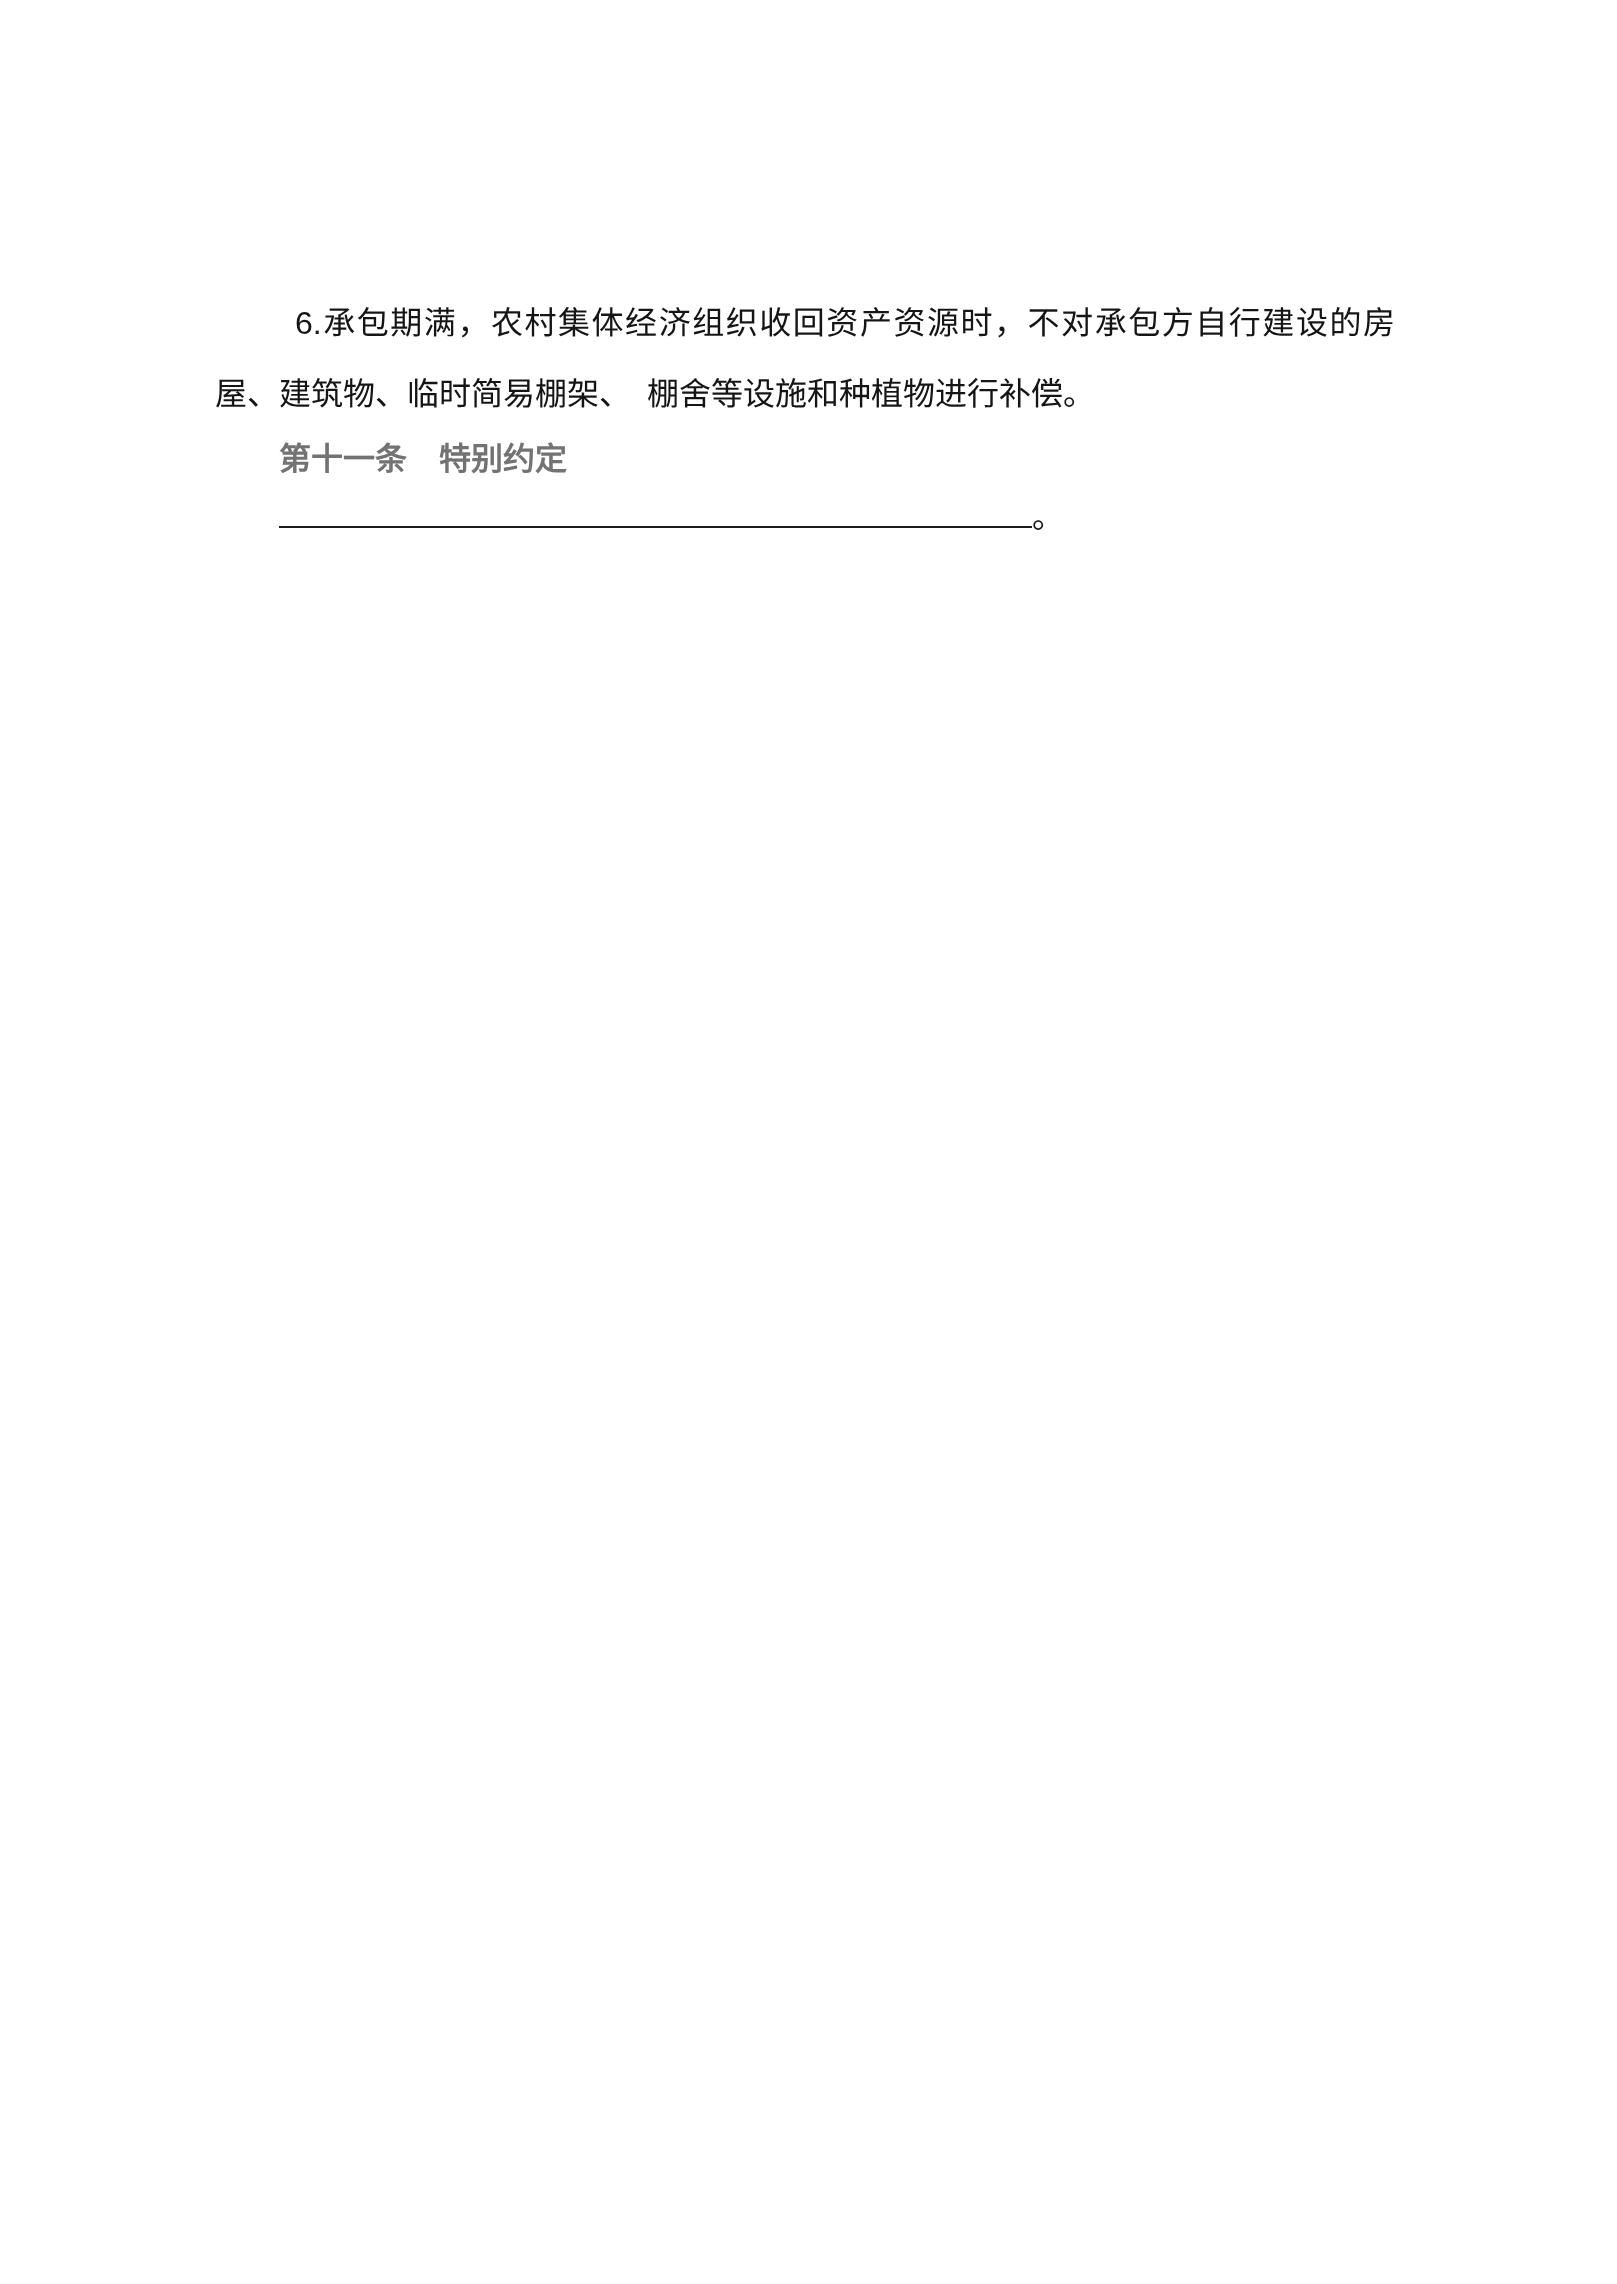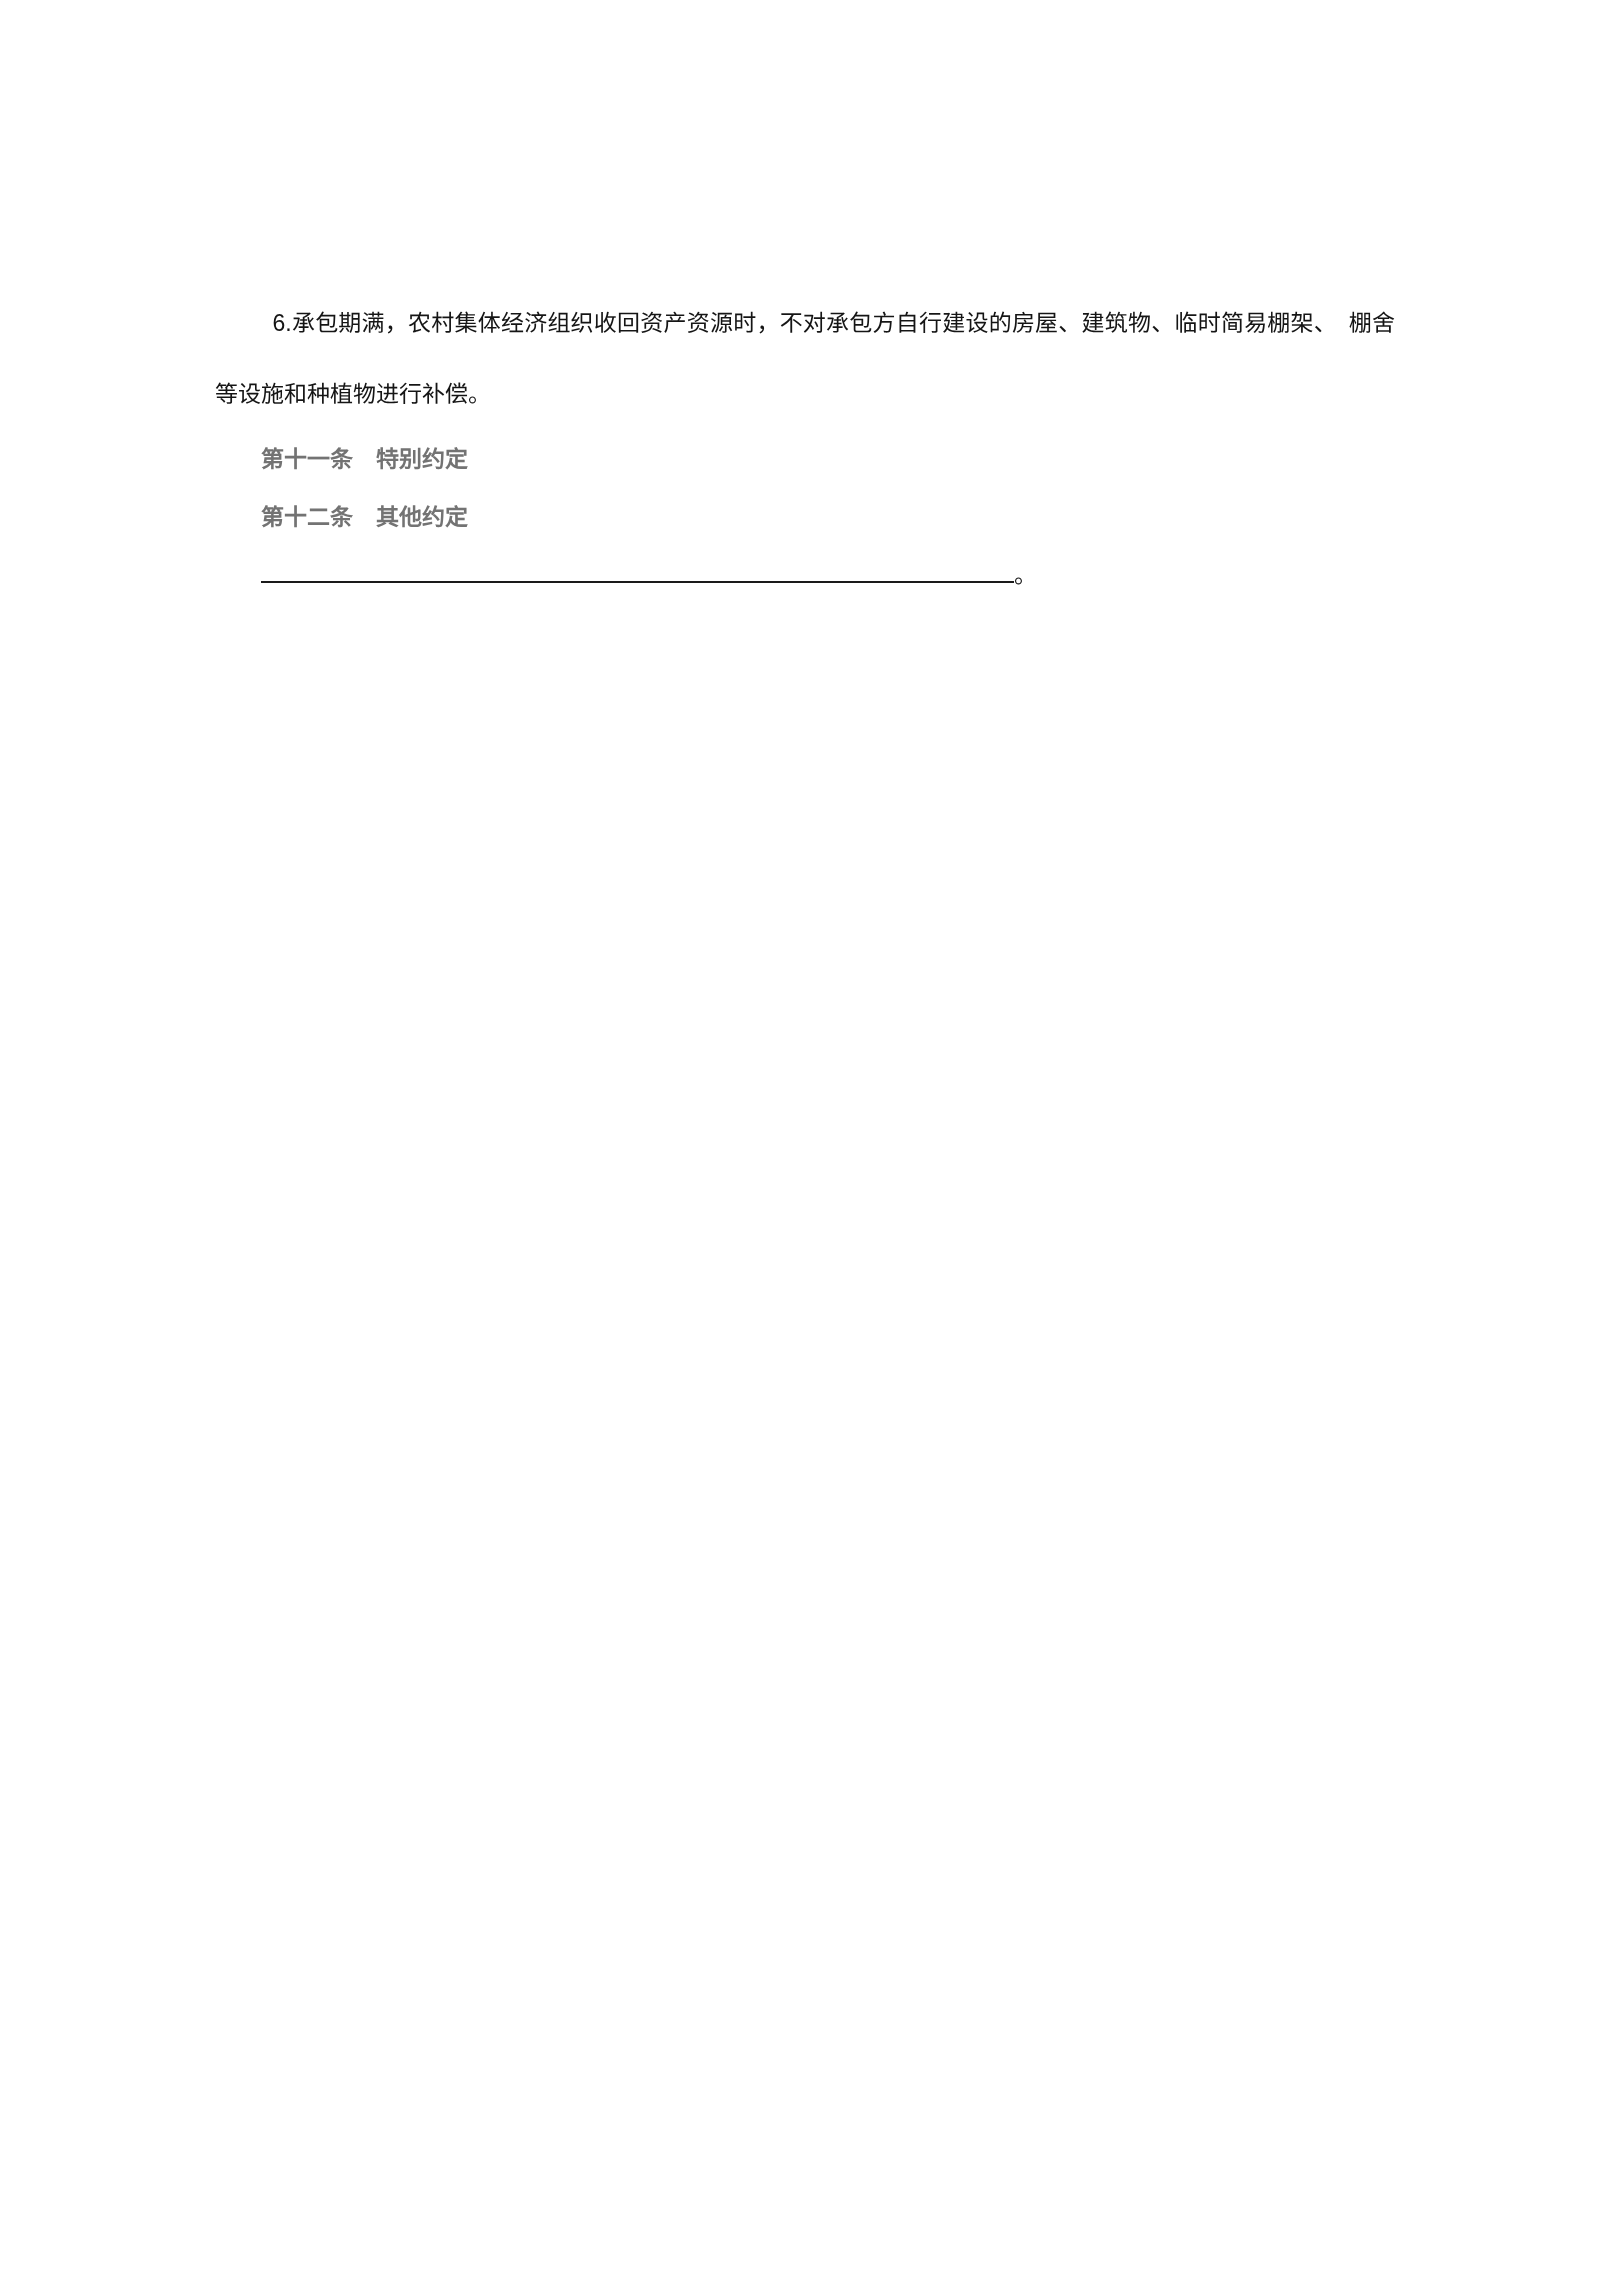"6.承包期满，农村集体经济组织收回资产资源时，不对承包方自行建设的房屋、建筑物、" .doc { font-size: 23px -> 32px }
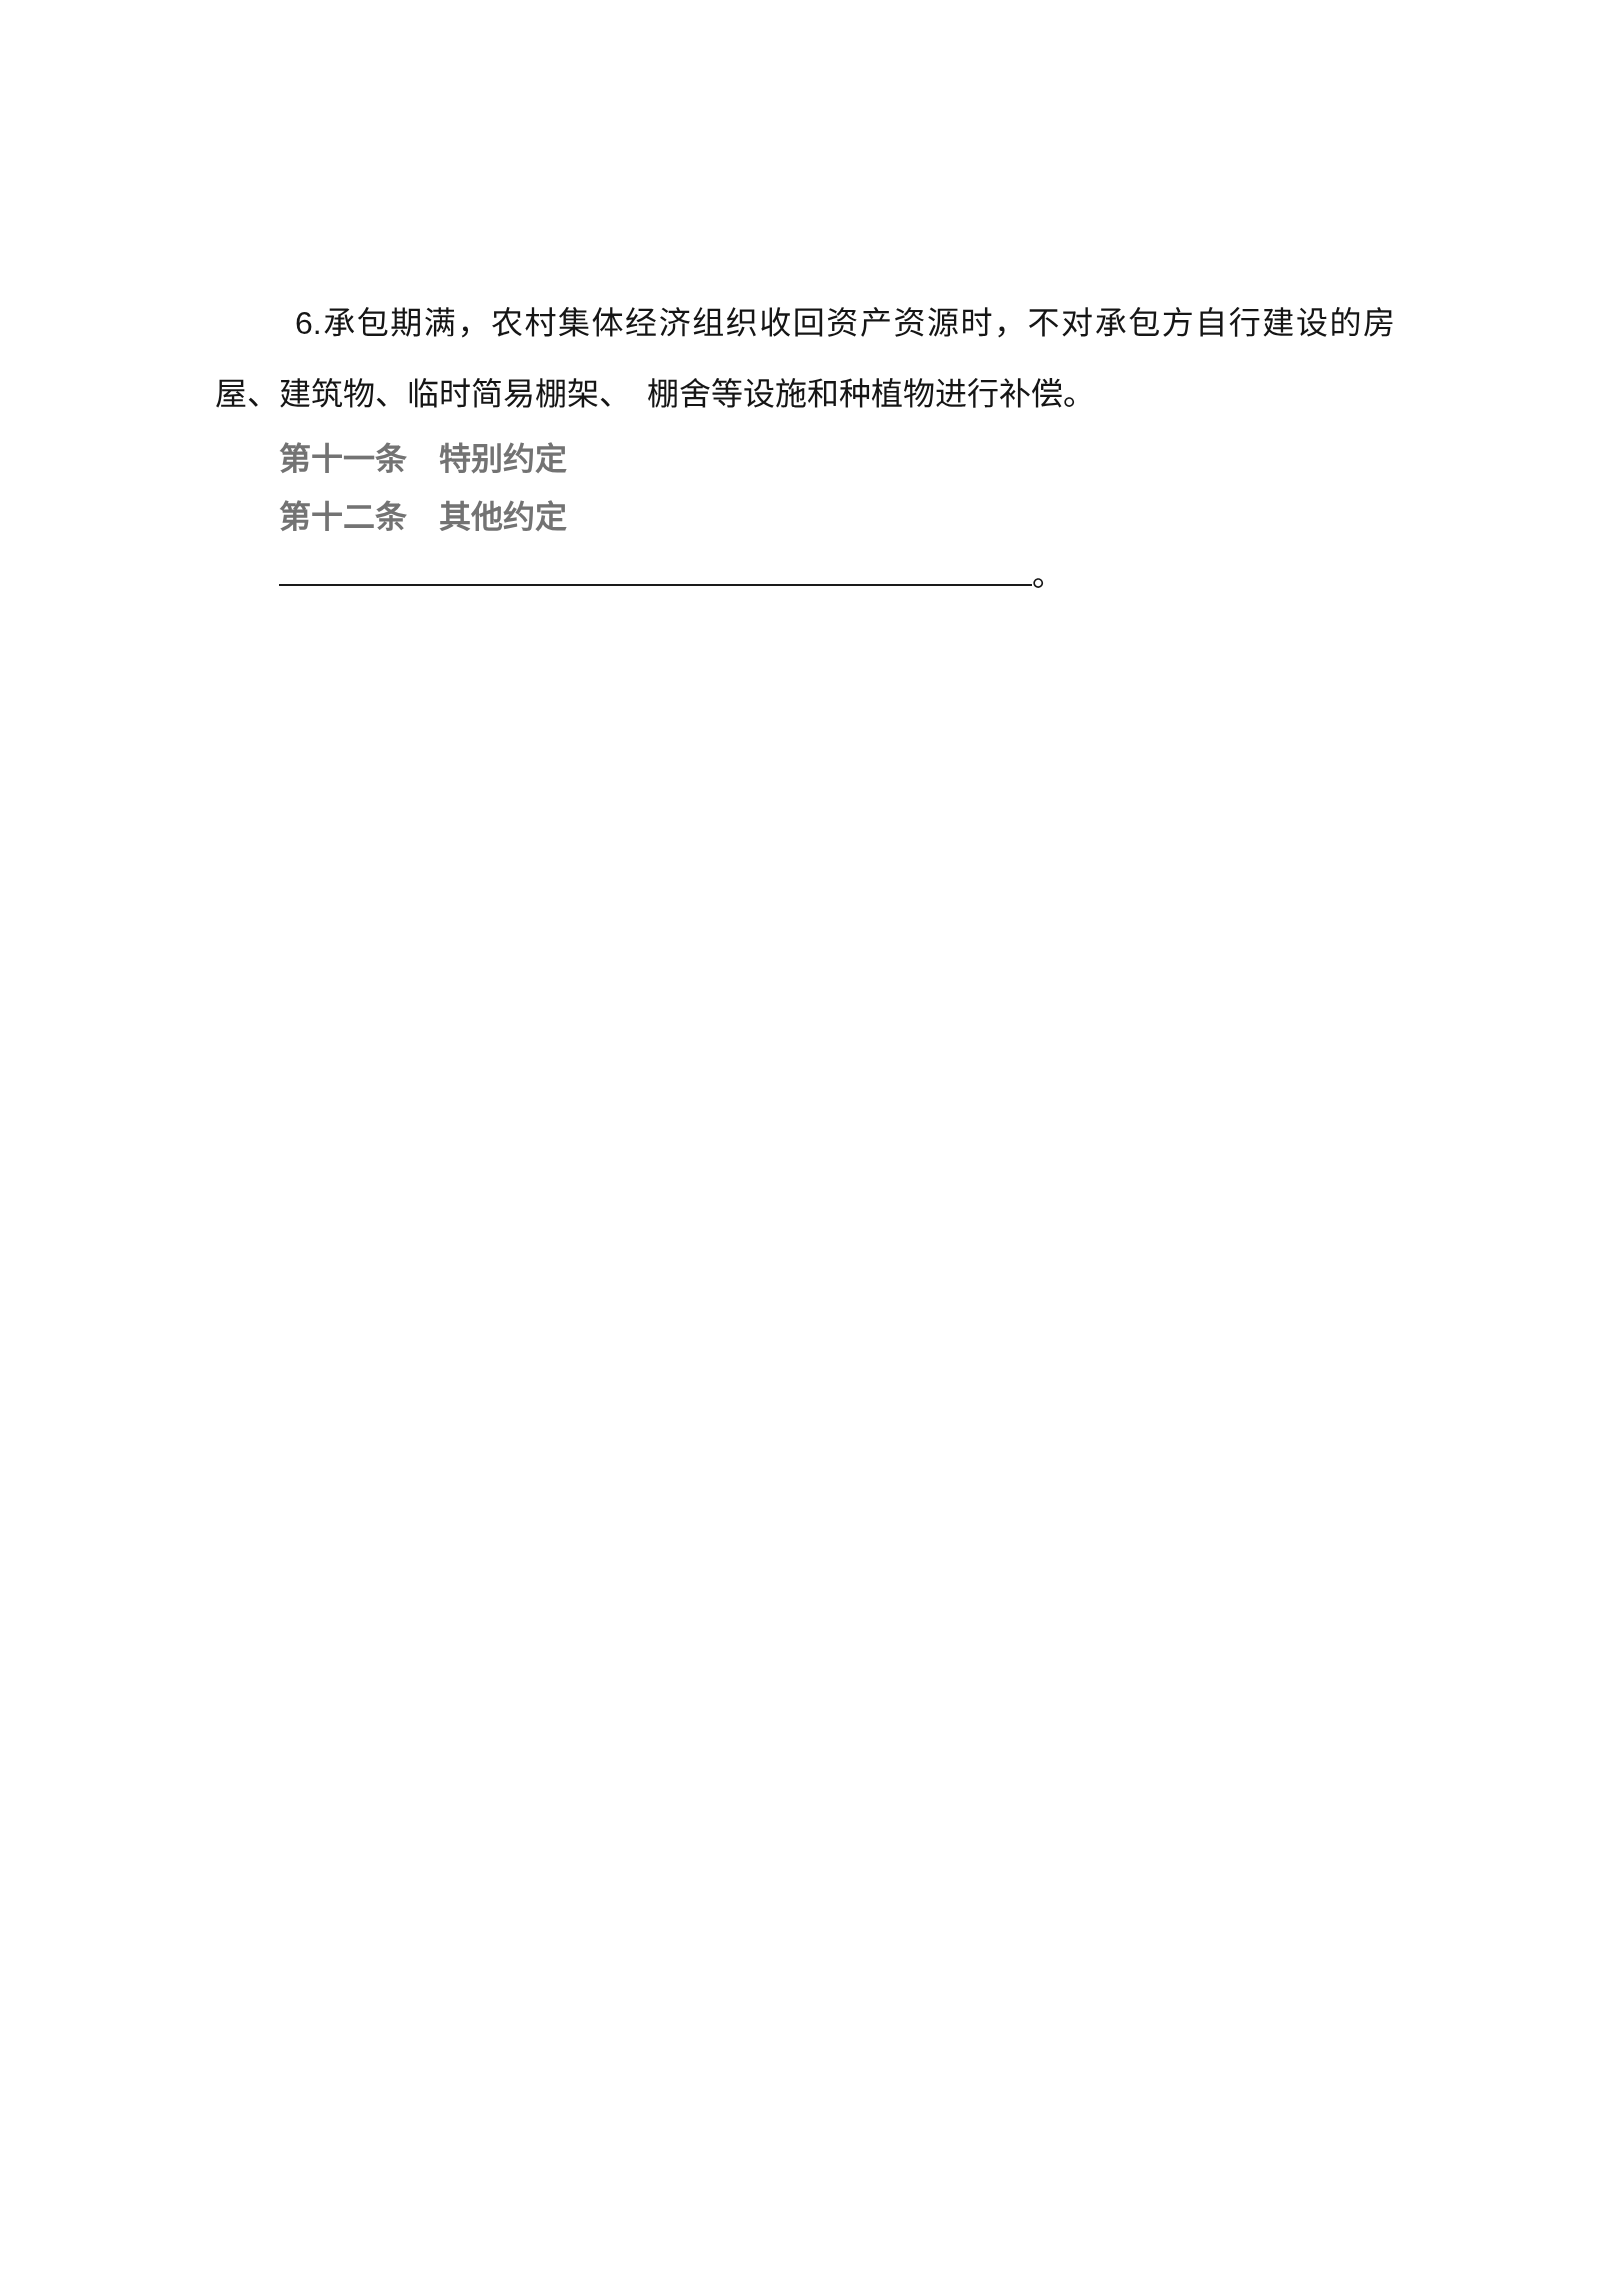"第十二条 其他约定" p.heading { html: <p>第十二条 其他约定</p> -> none }
